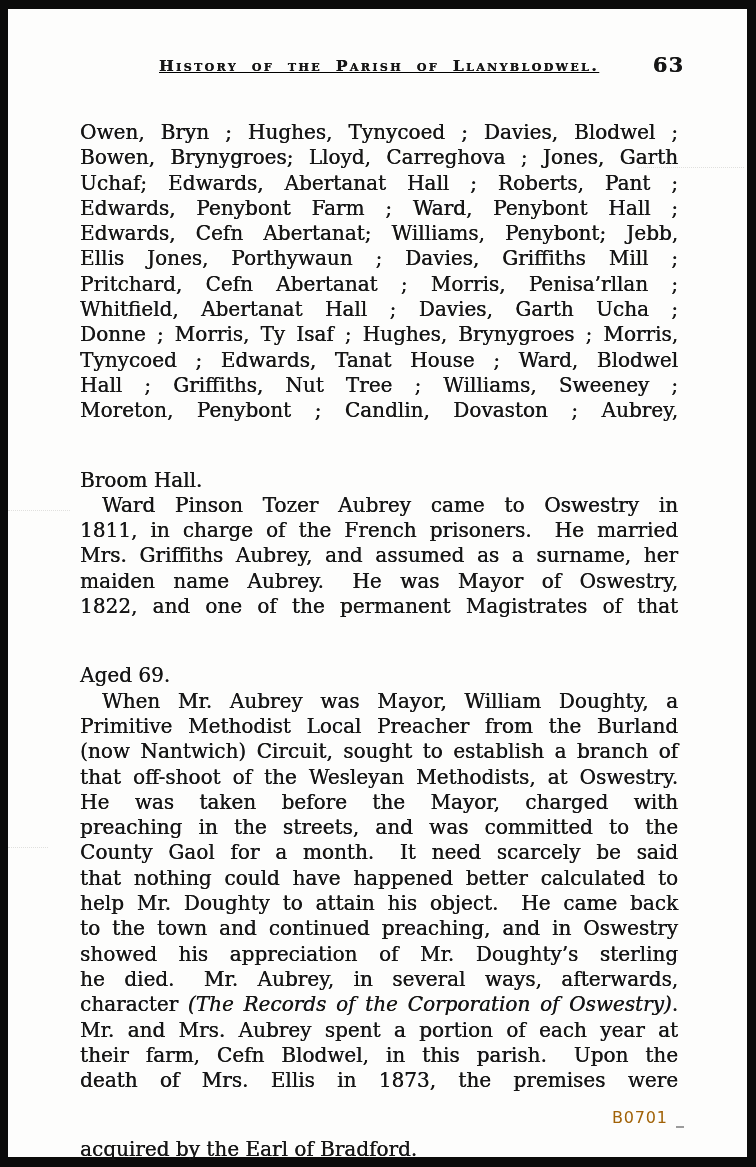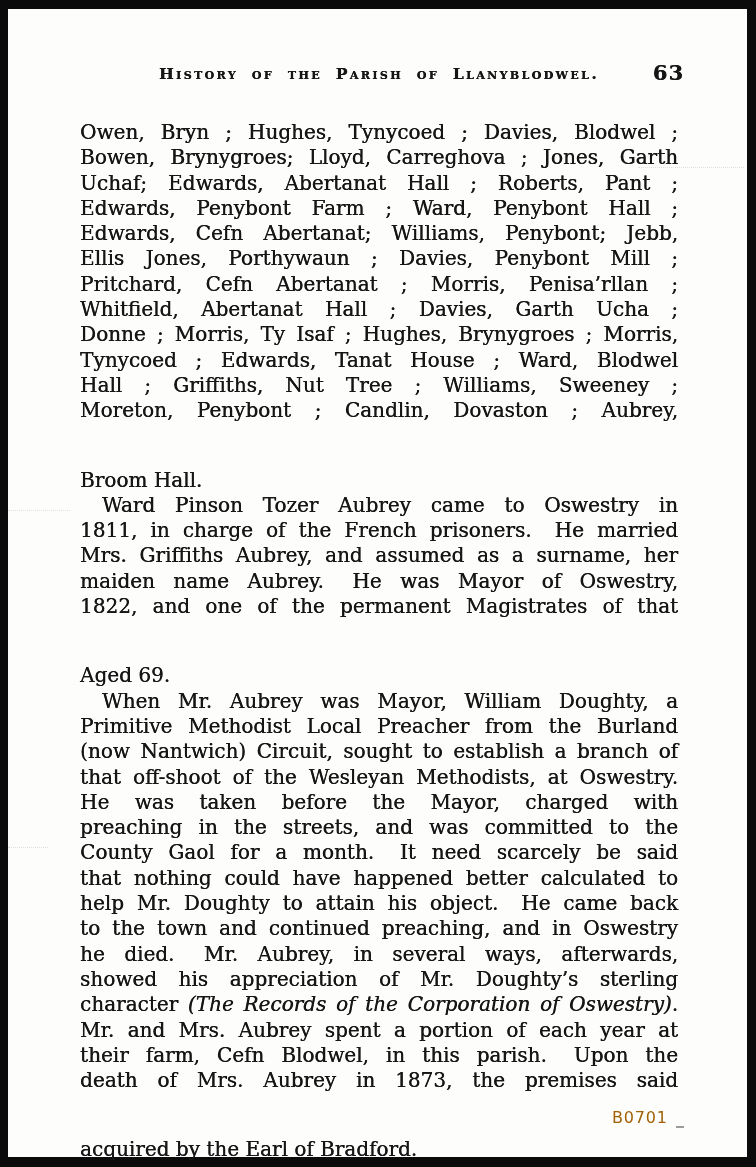"History of the Parish of" .header { text-decoration: none -> underline; top: 52px -> 44px }
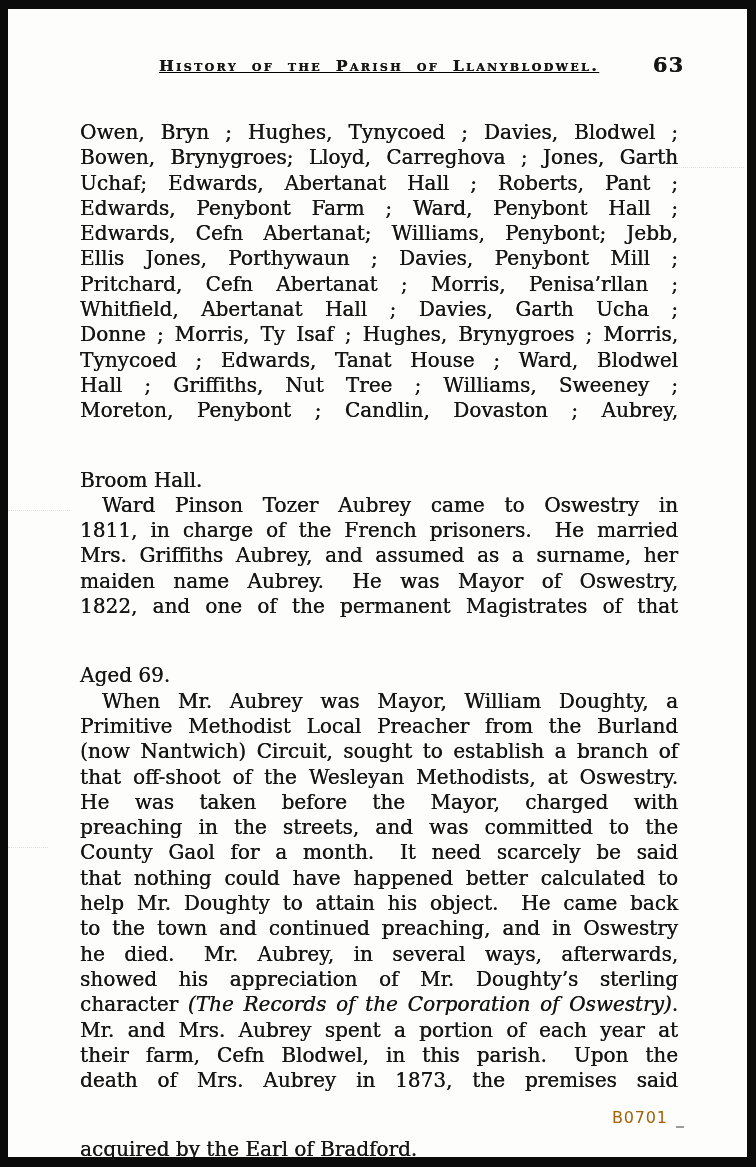"Ellis Jones, Porthywaun ; Davies," div.line { text: Penybont -> Griffiths }
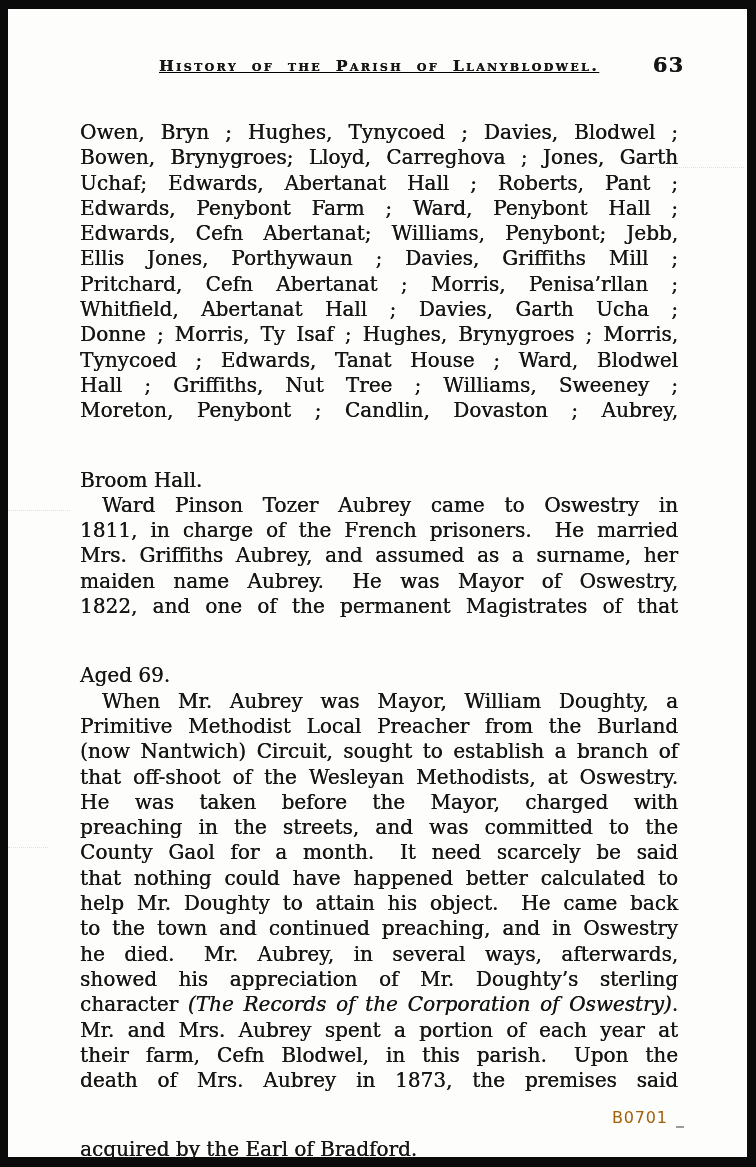"he died. Mr. Aubrey, in" div.line { order: before "showed his appreciation of Mr." -> after "showed his appreciation of Mr." }
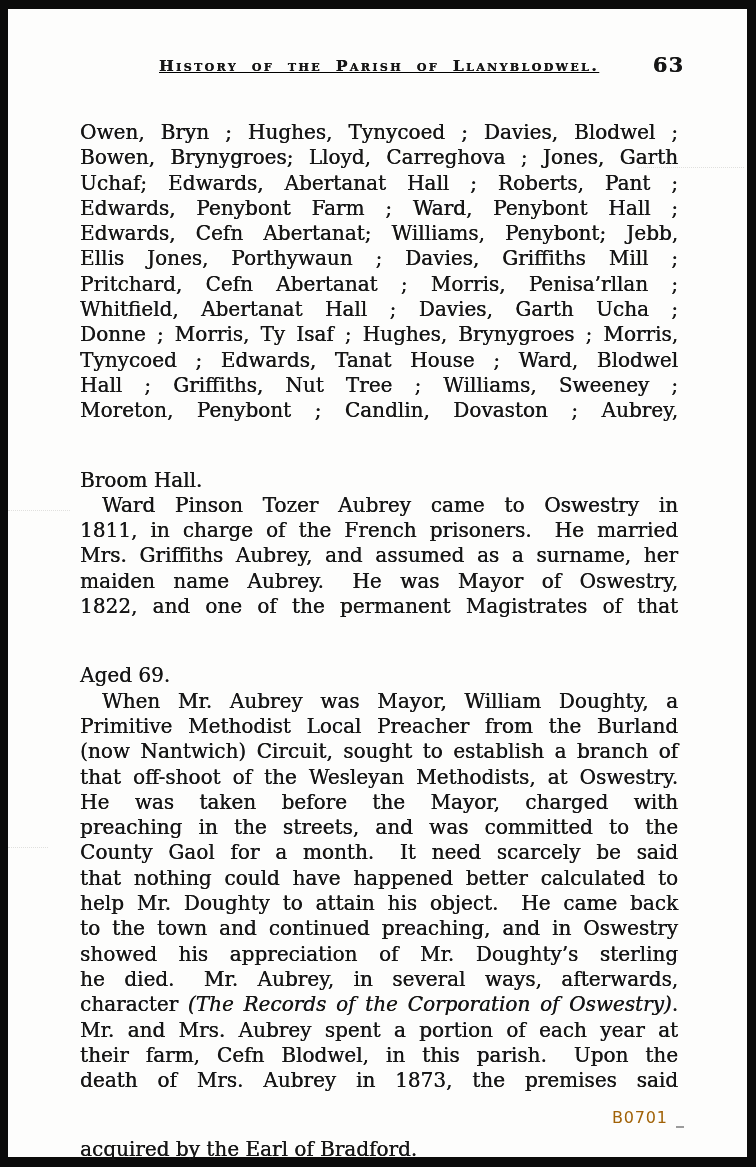"death of Mrs. Aubrey in" div.line { text: Aubrey in 1873, the premises said -> Ellis in 1873, the premises were }
